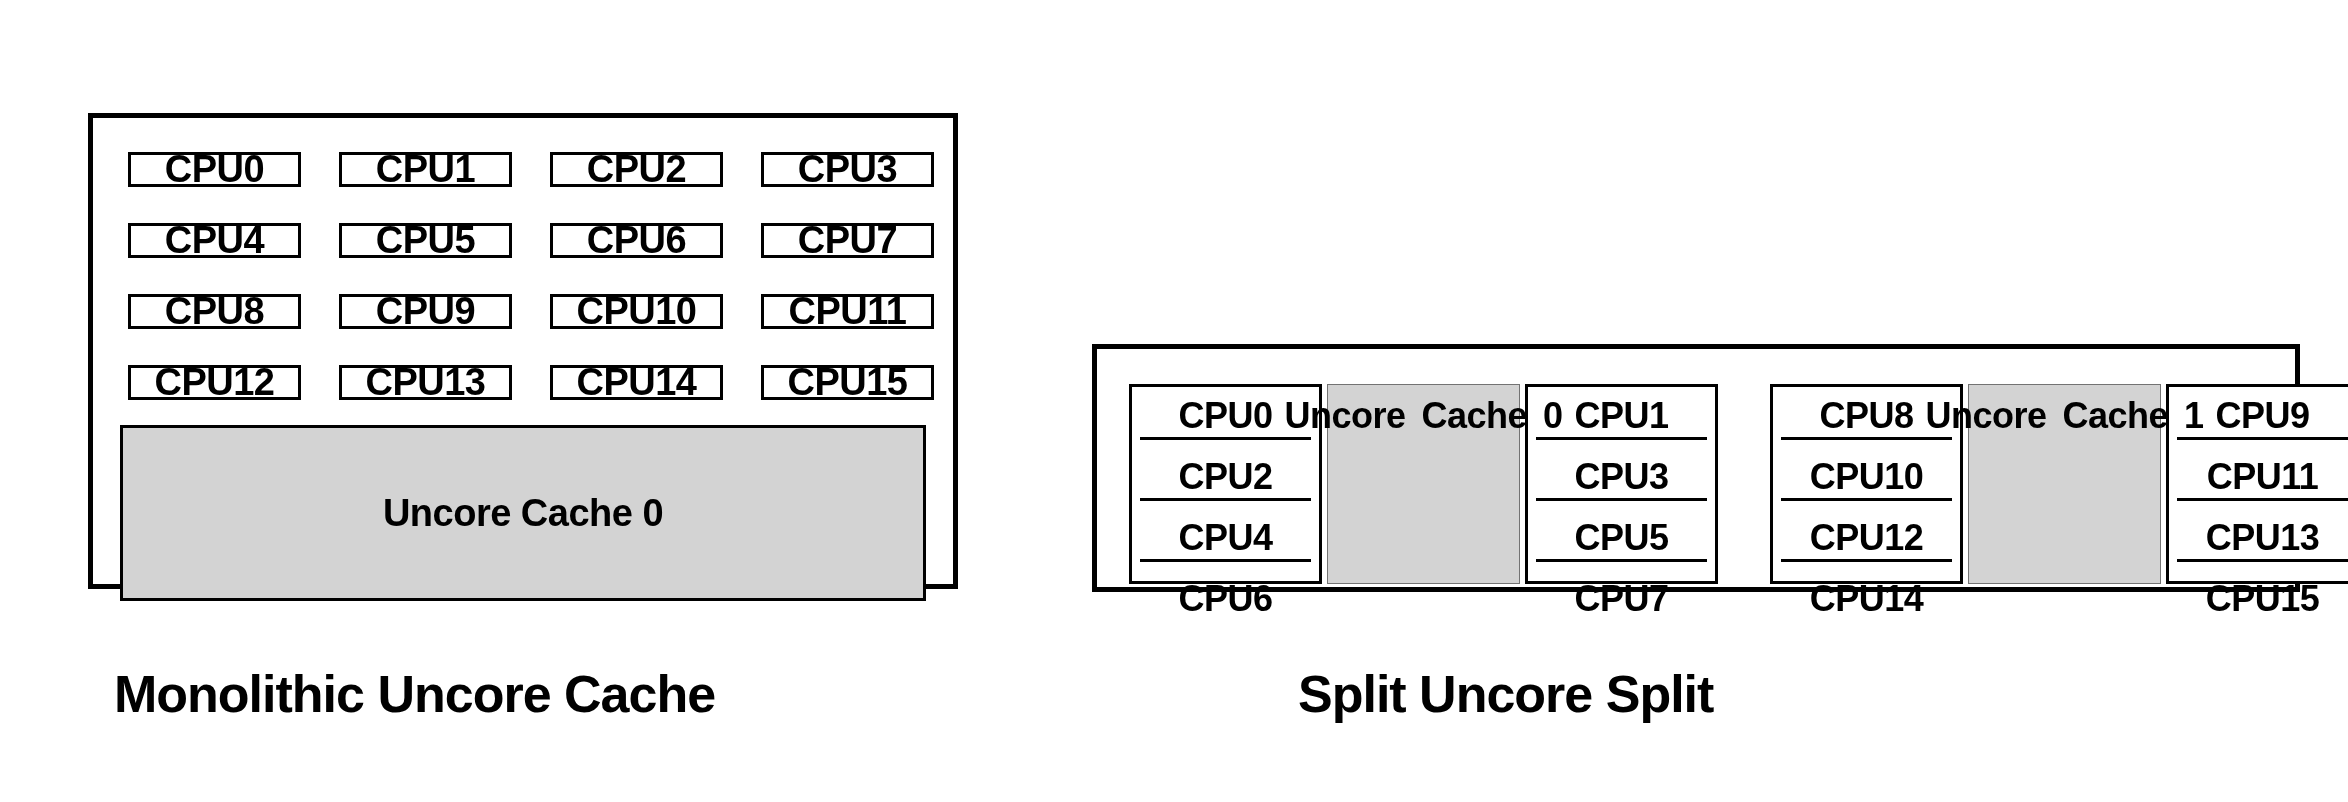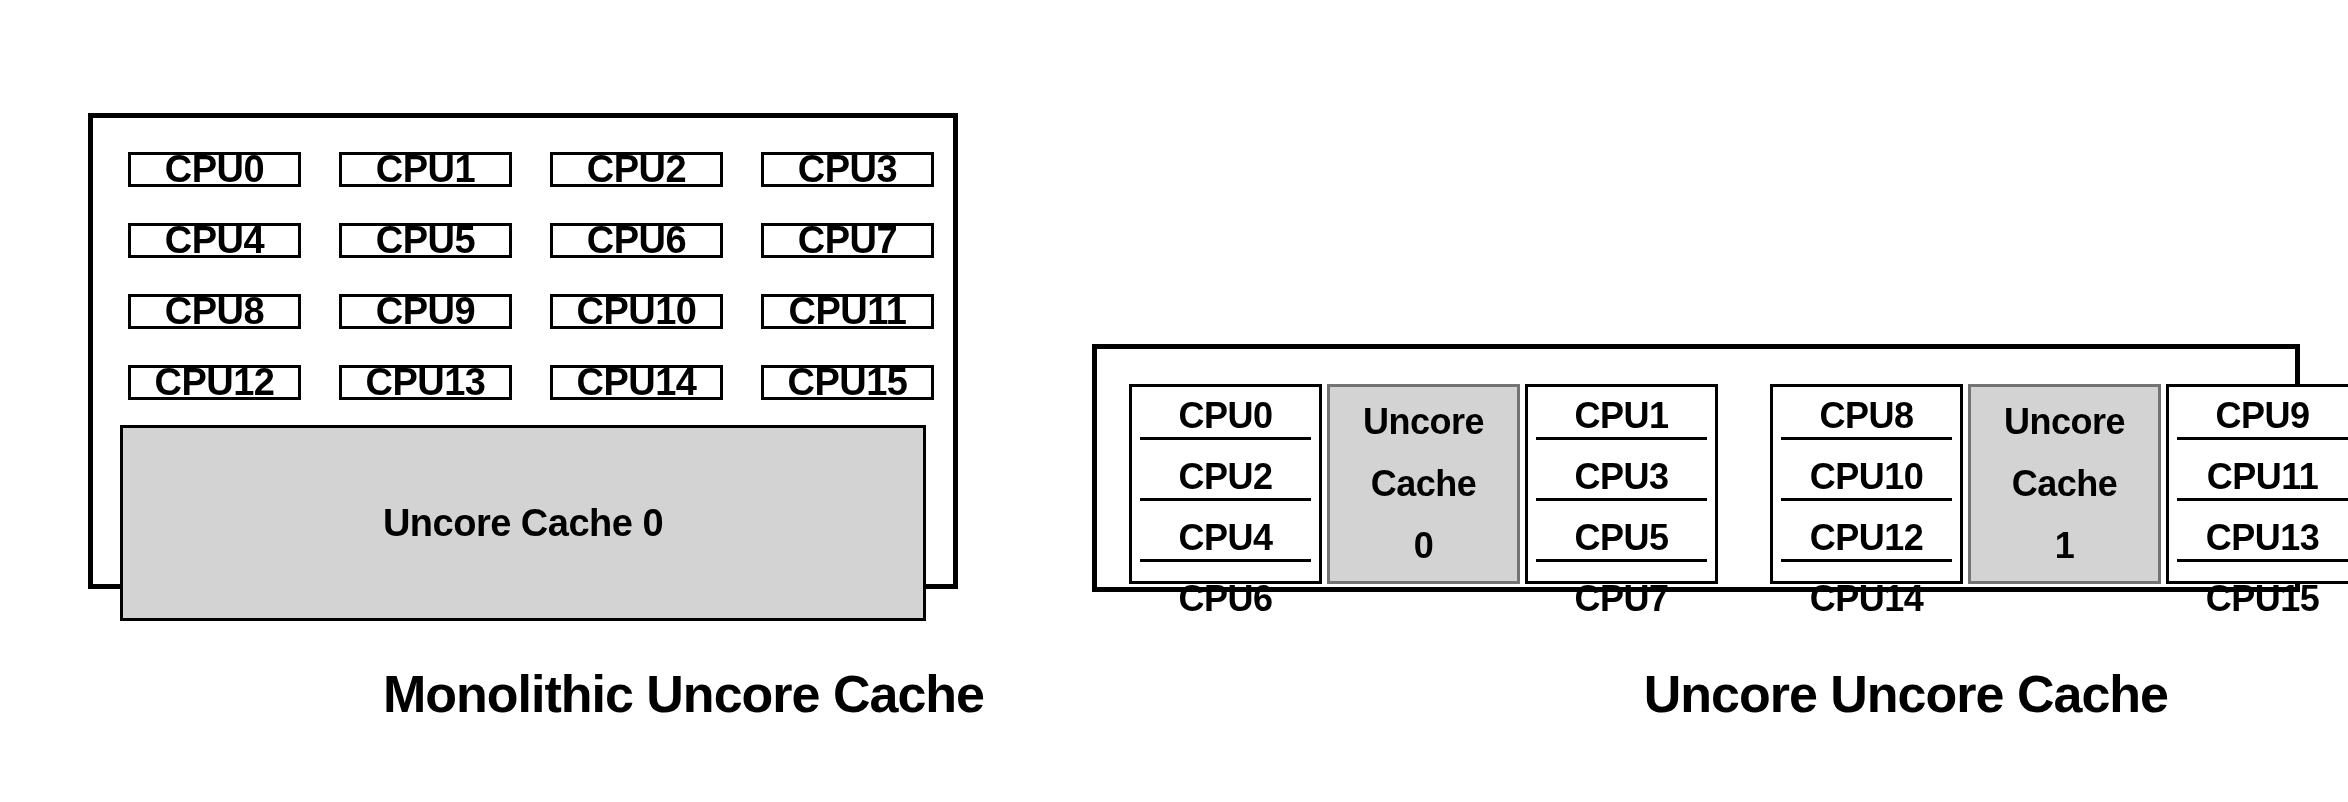"Uncore" .cache-col { align-items: center -> none; border: 3px solid #737373 -> 1px solid #737373; flex-direction: column -> row }
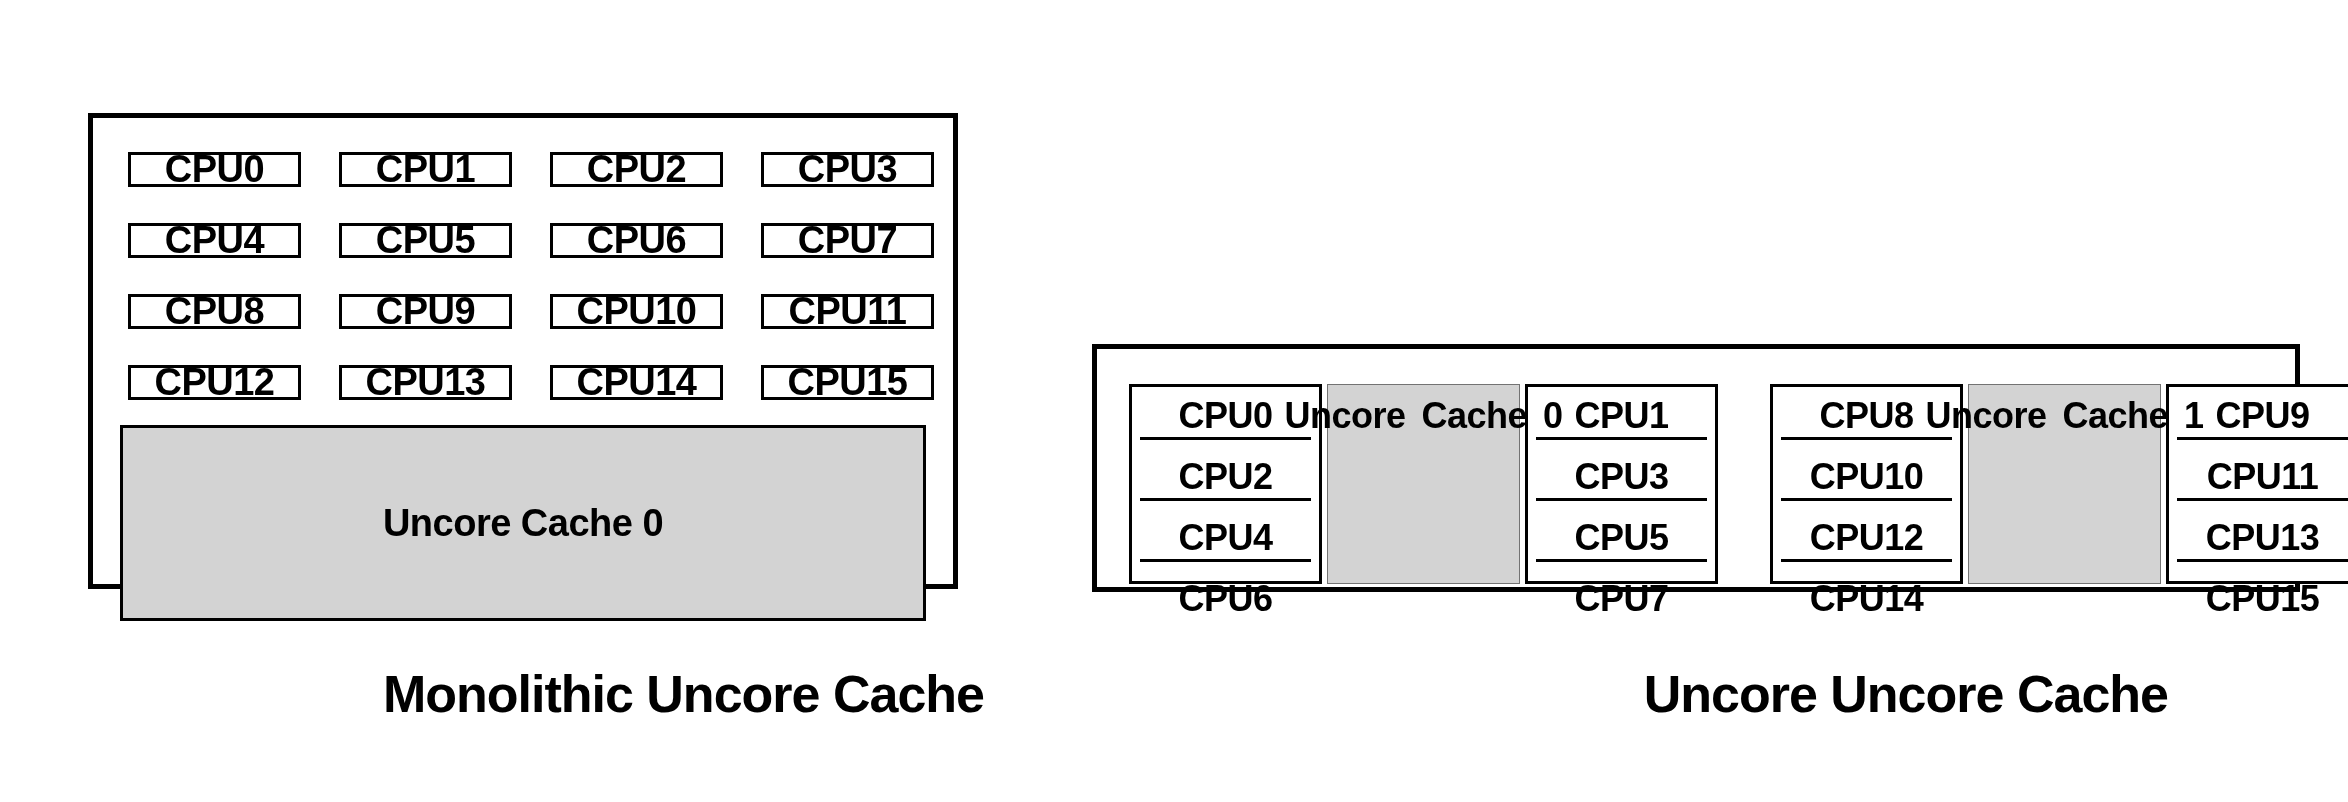"Uncore Cache 0" .mono-cache { height: 196px -> 176px }
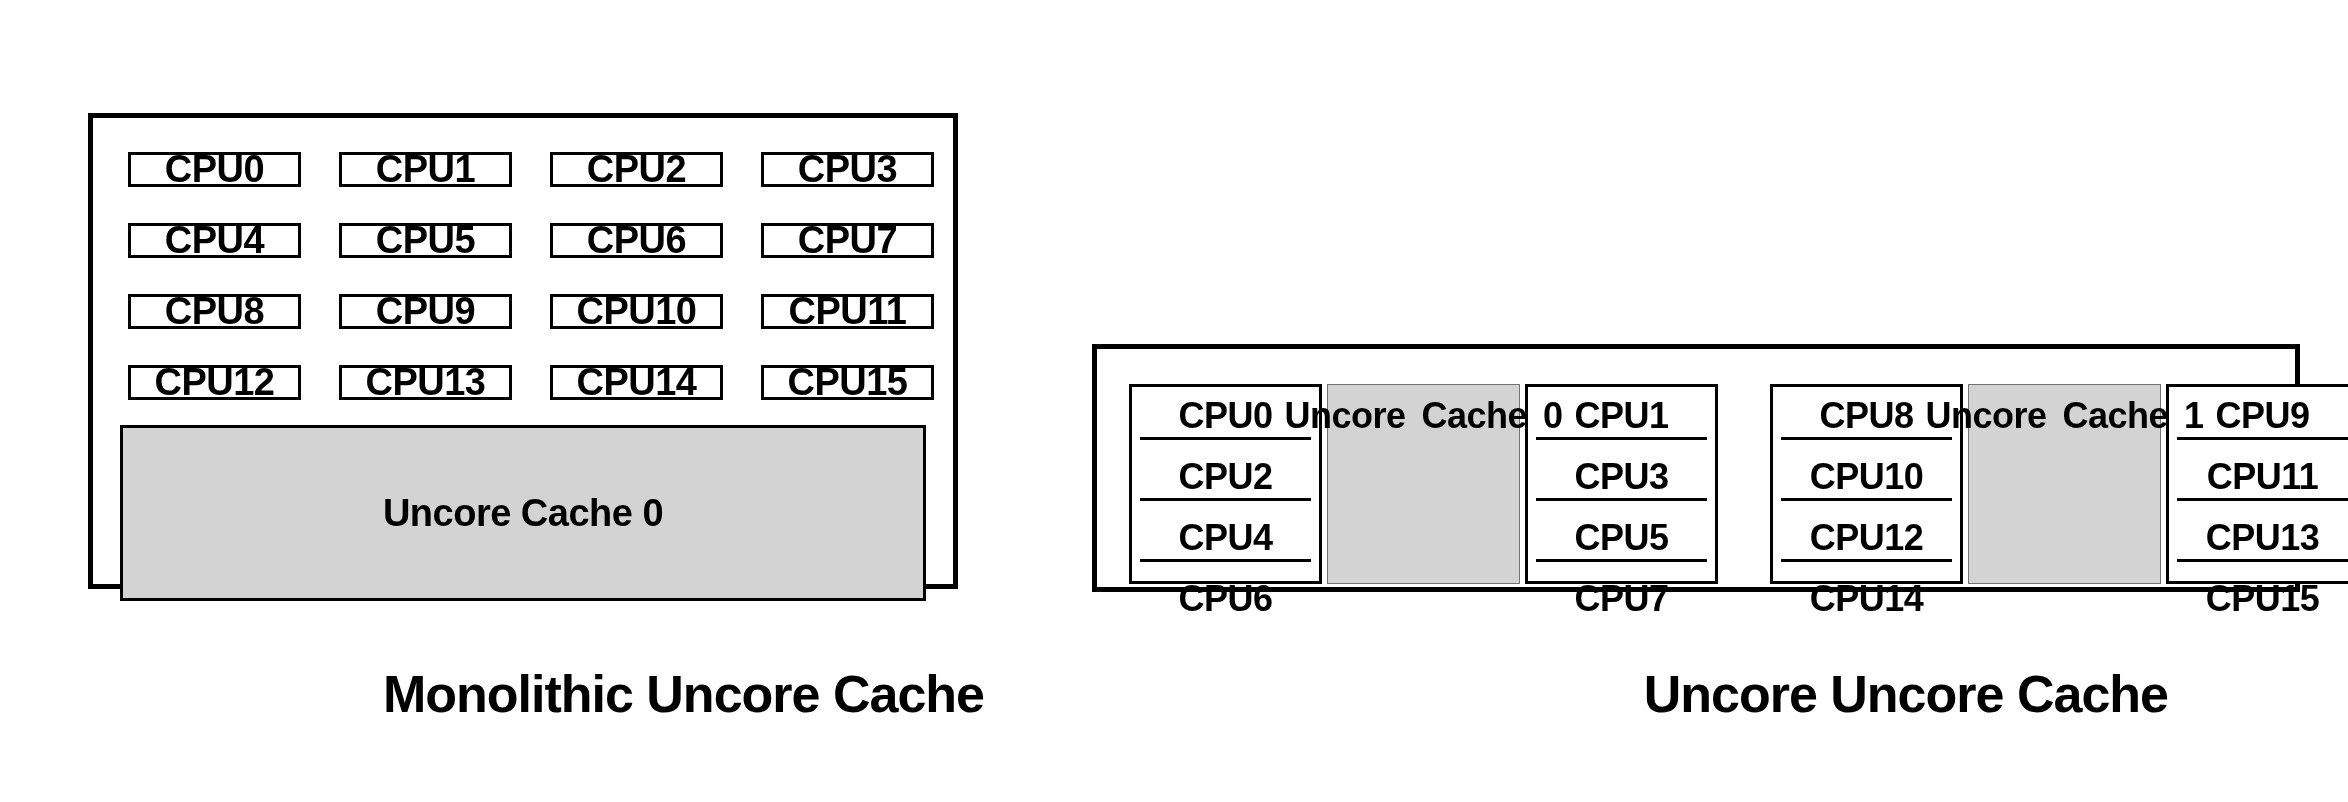"Monolithic Uncore Cache" .caption { text-align: right -> left }
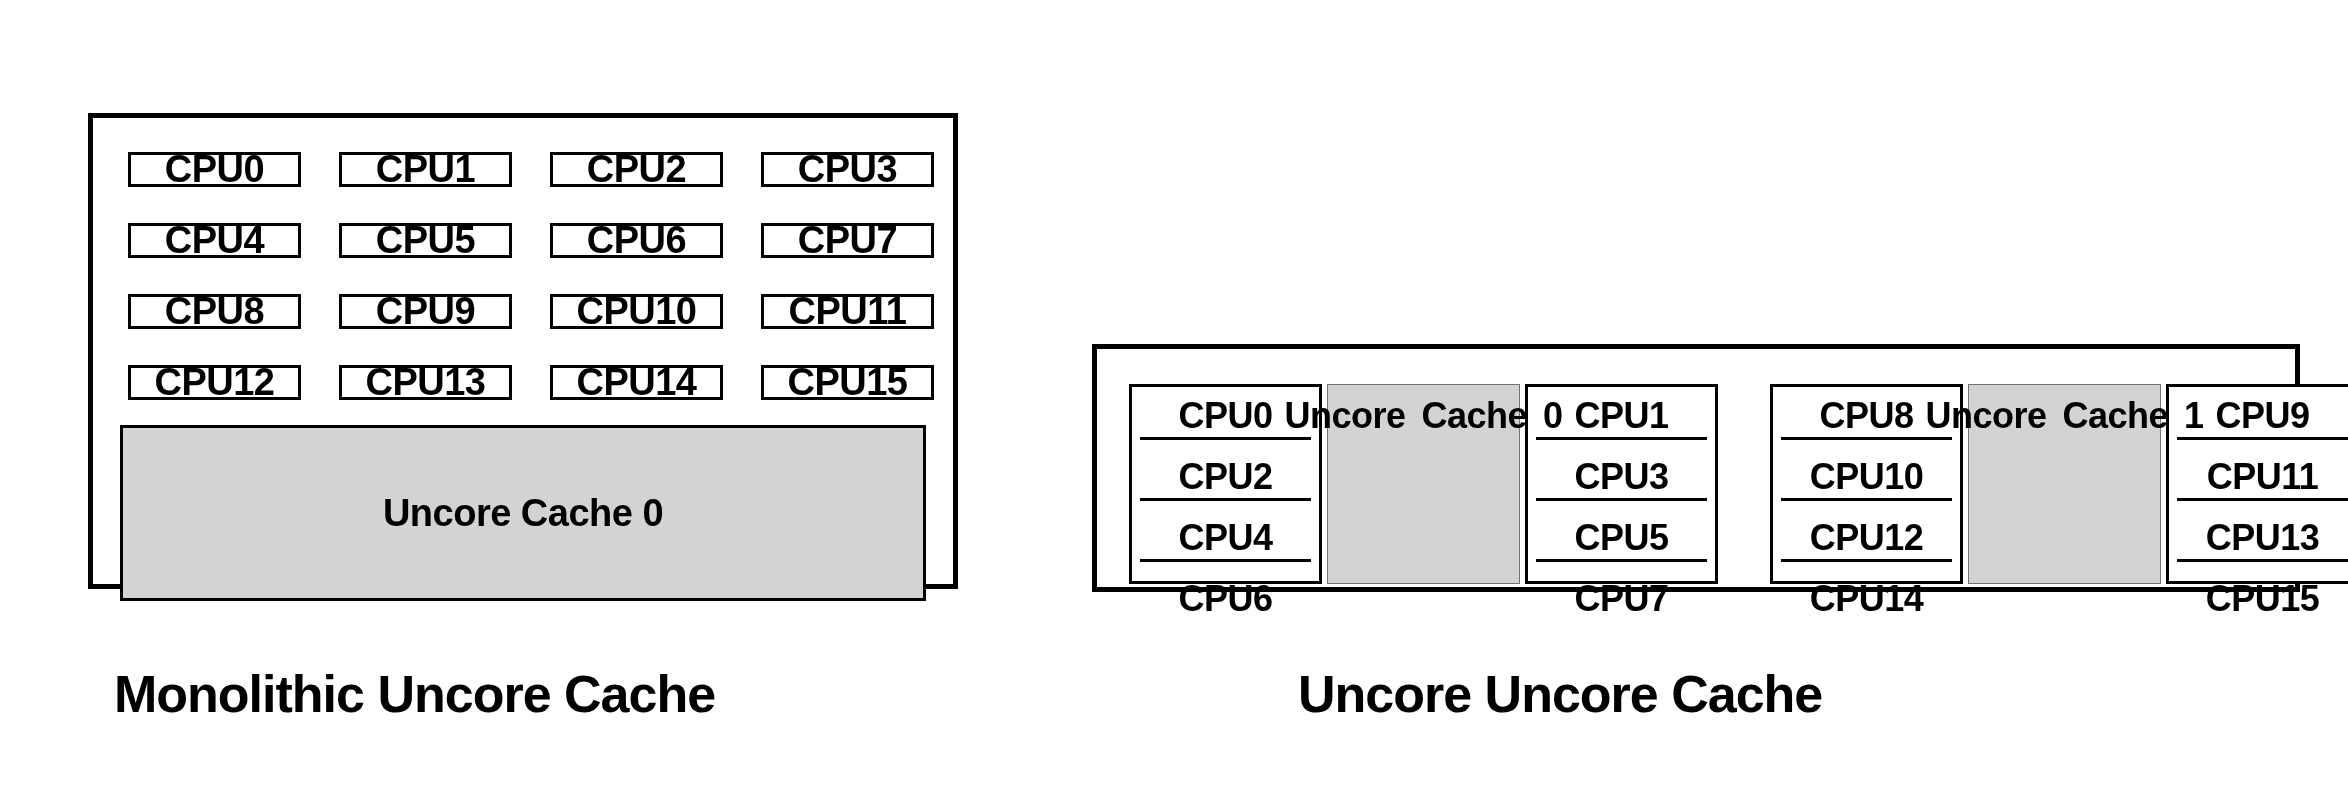"Uncore Uncore Cache" div.caption { text: Uncore Uncore Cache -> Split Uncore Split }
